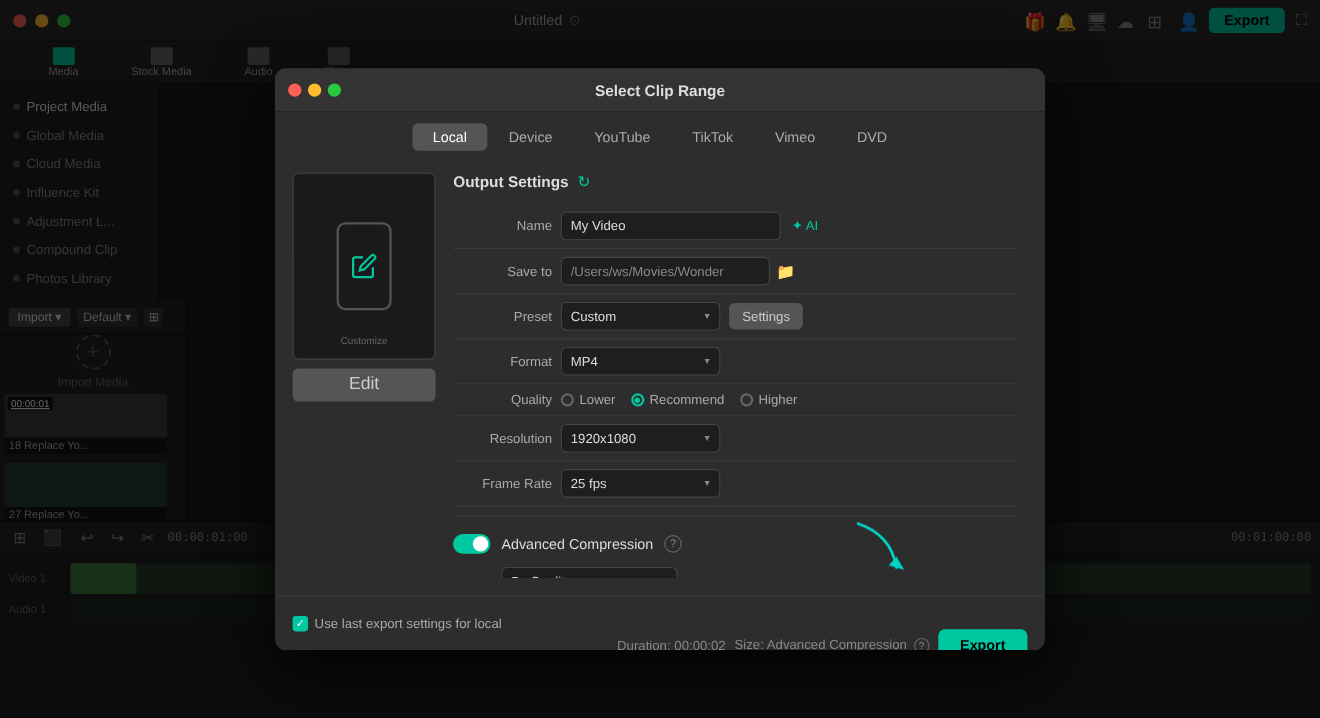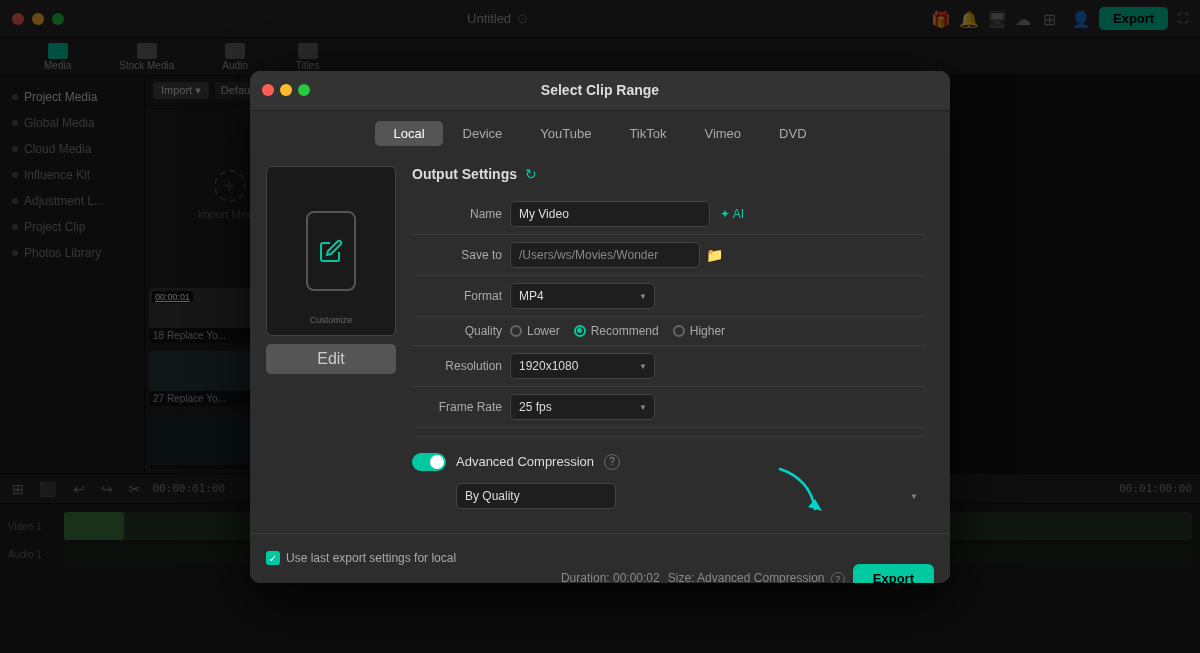"Project Media" div { flex-direction: none -> column }
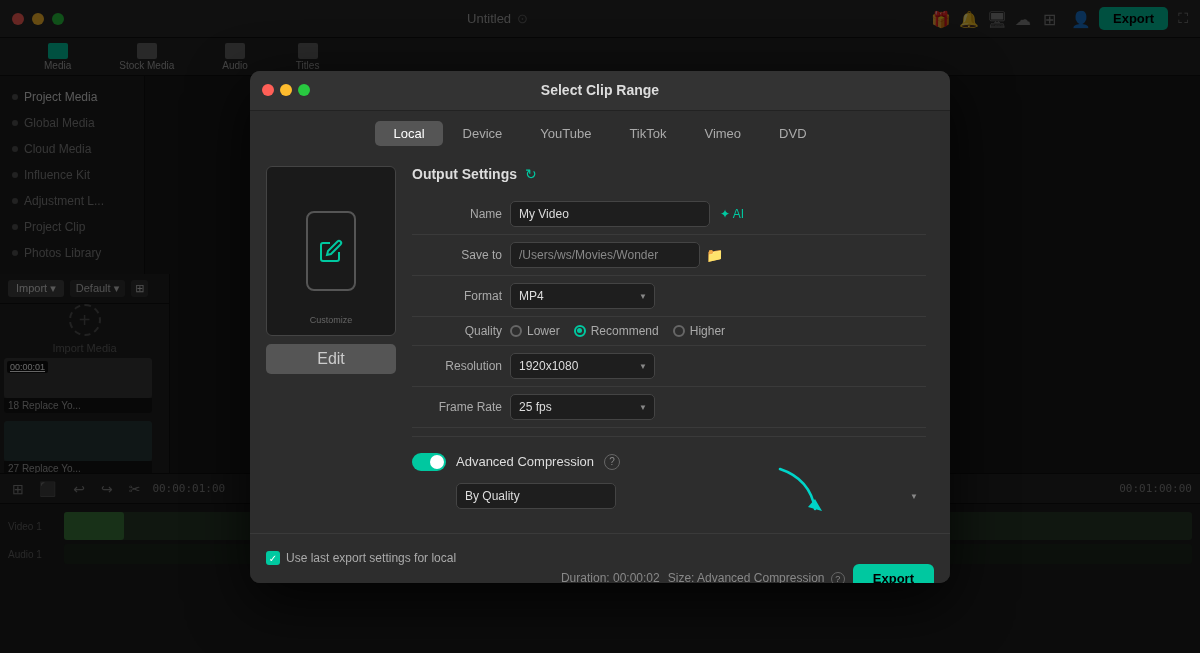"Project Clip" span { text: Project -> Compound }
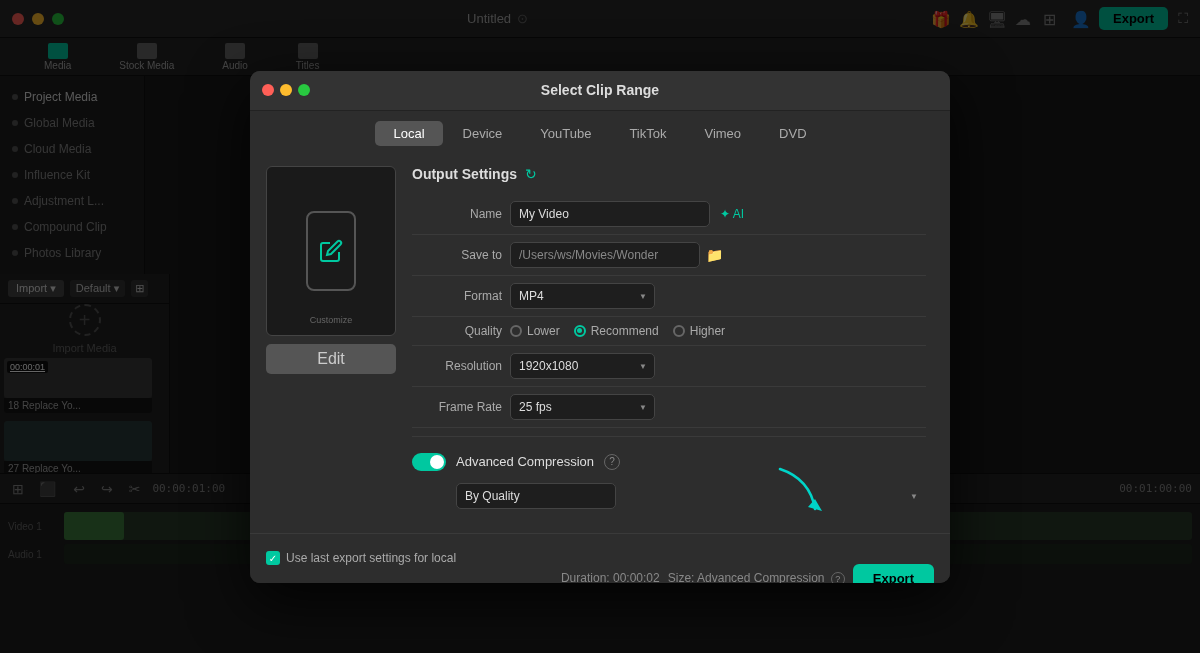"Preset" div.field-row { html: none -> <div> <span>Preset</span> <div> <div> <select> <option>Custom</option> </select> </div> <button>Settings</button> </div> </div> }
